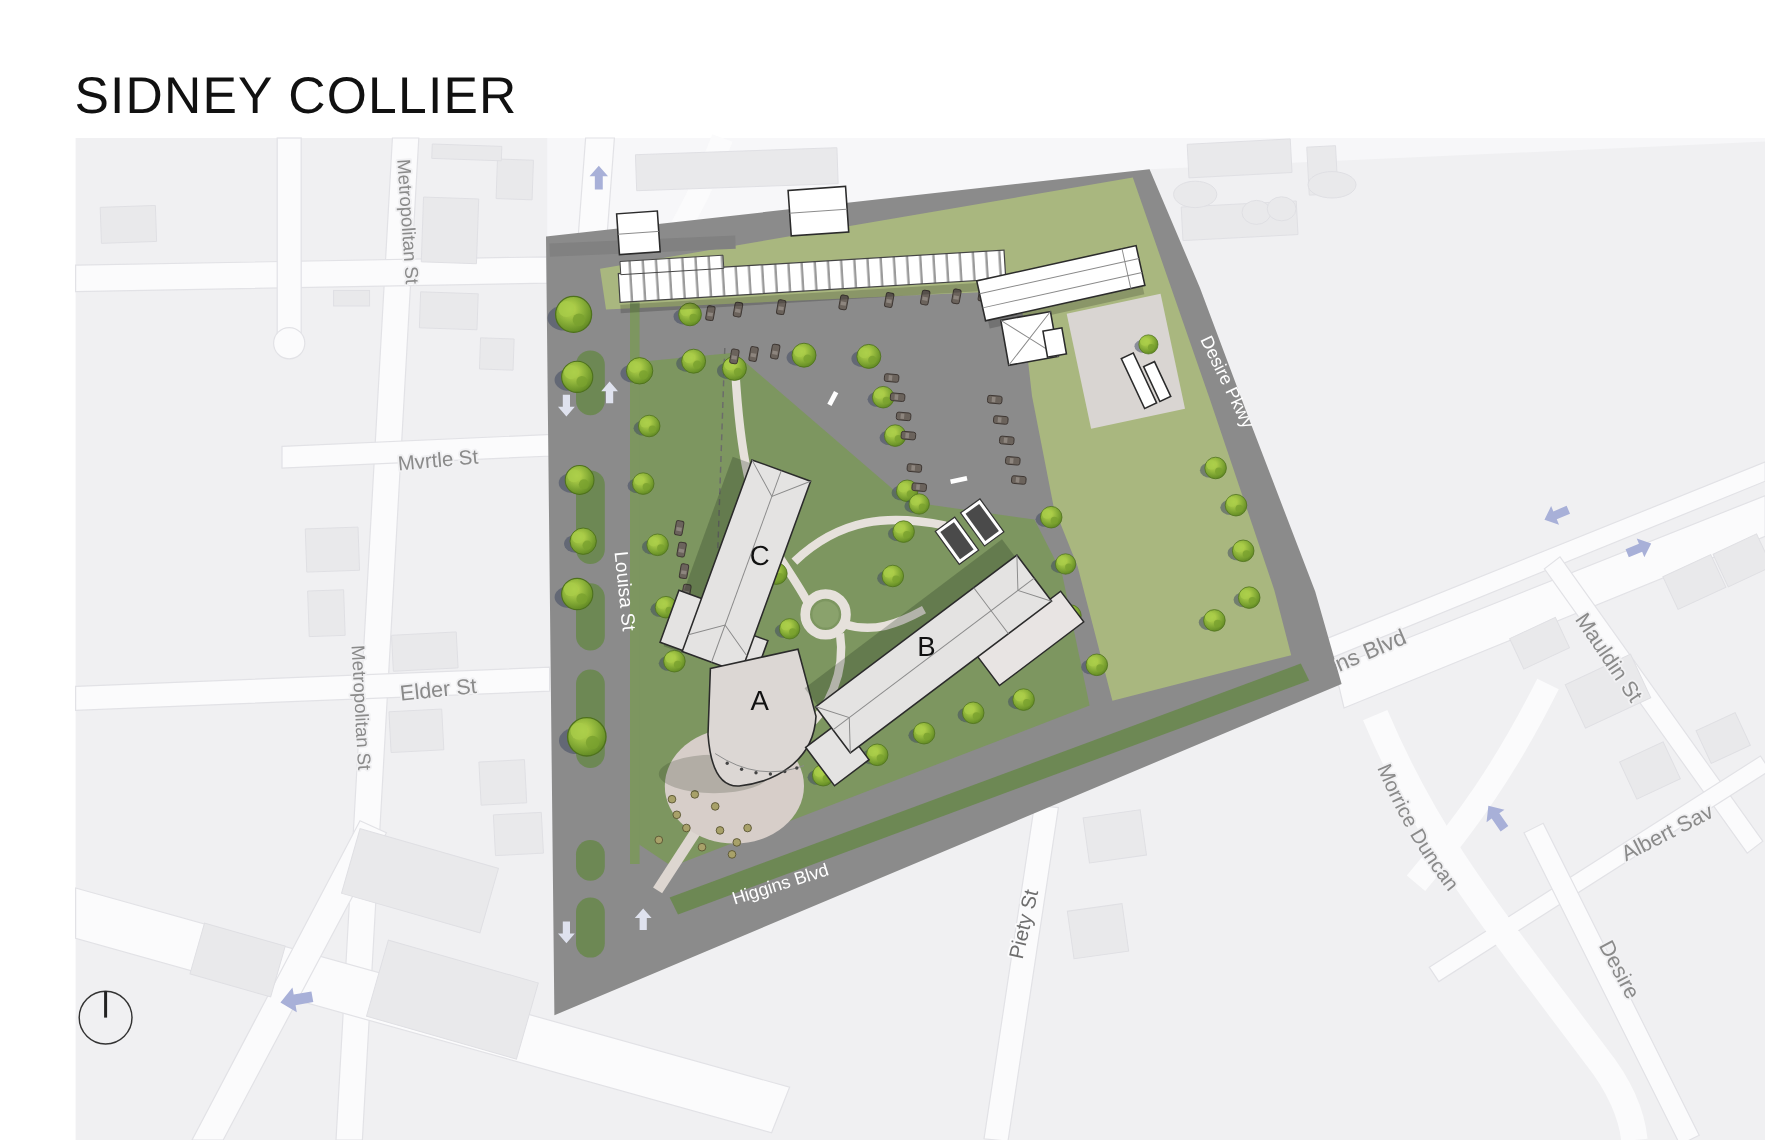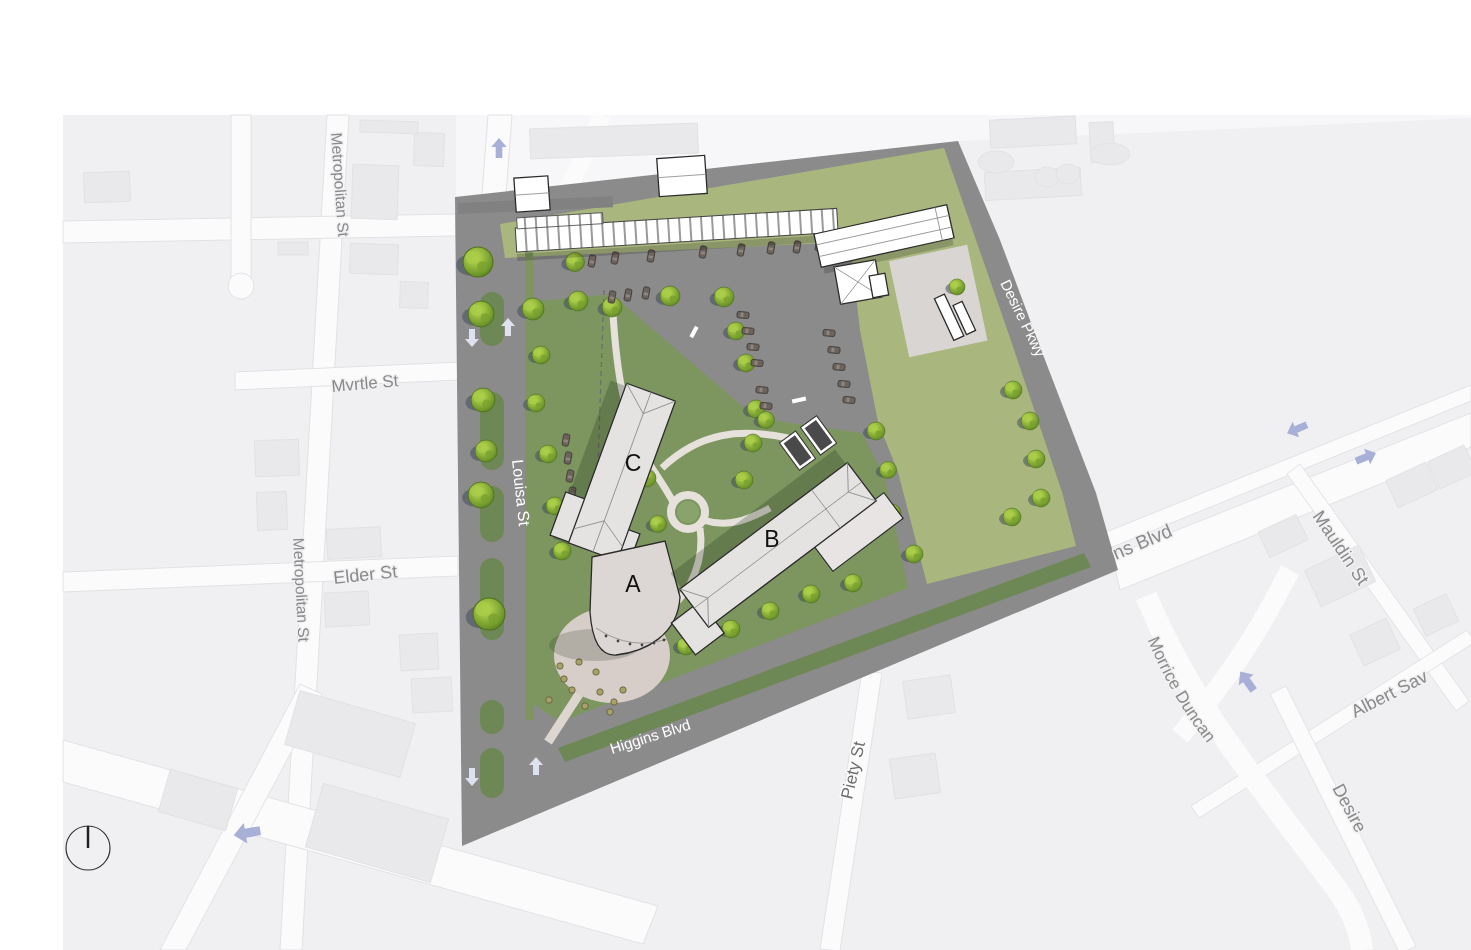"SIDNEY COLLIER" div.title { html: none -> <div>SIDNEY COLLIER</div> }
